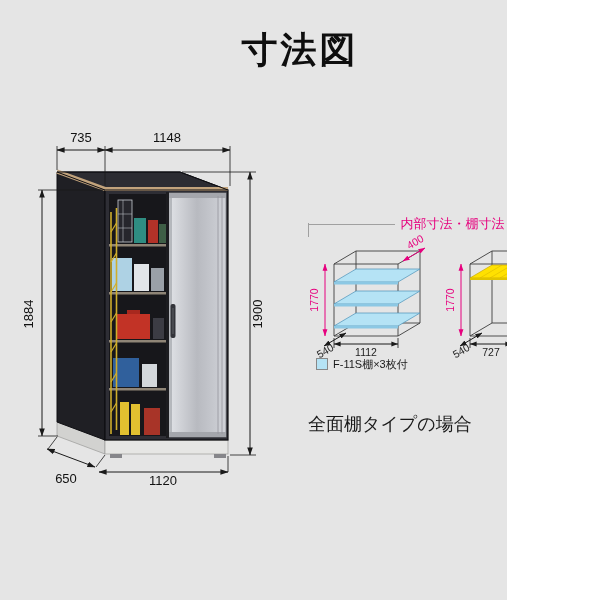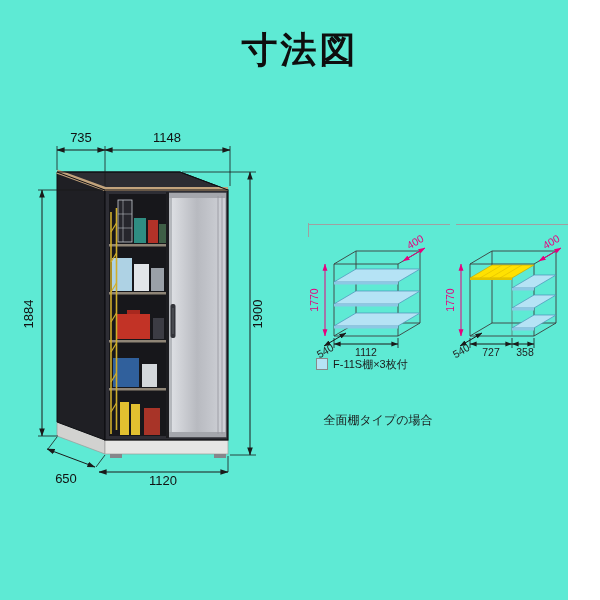"寸法図" .stage { background: #5eead4 -> #e5e5e5; width: 568px -> 507px }
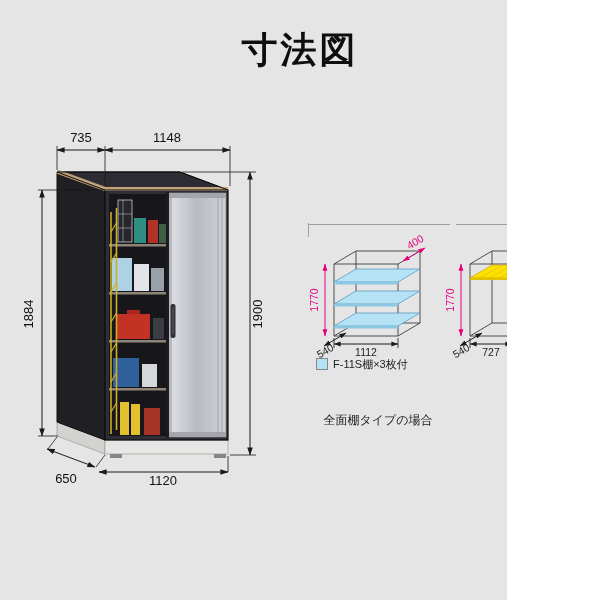"内部寸法・棚寸法" span.title { html: none -> <span>内部寸法・棚寸法</span> }
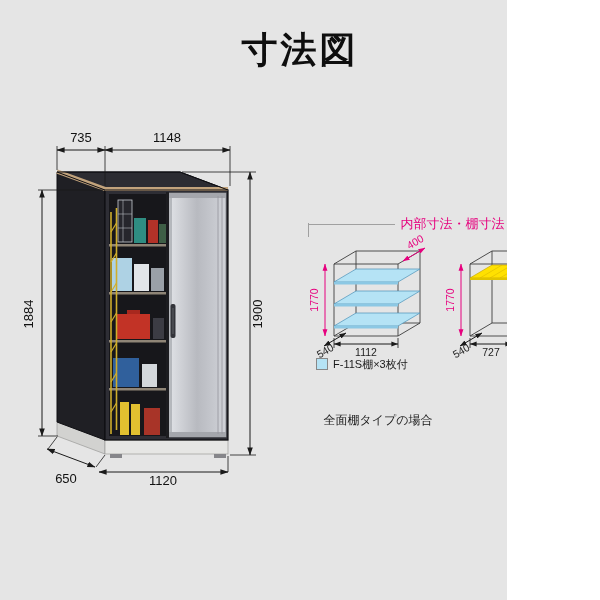"全面棚タイプの場合" .caption { font-size: 12px -> 18px }
